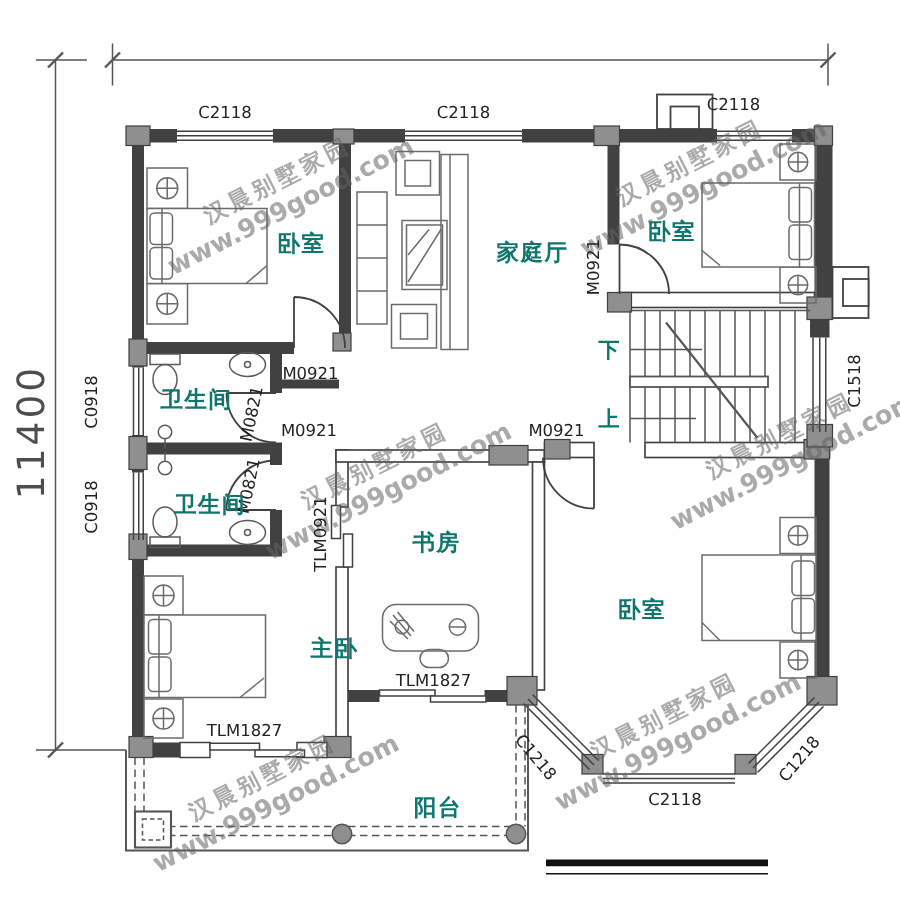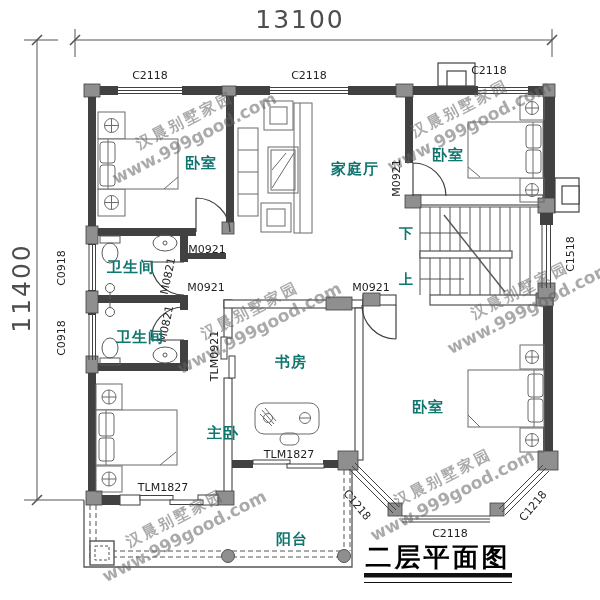"13100" div.lbl { html: <div>13100</div> -> none }
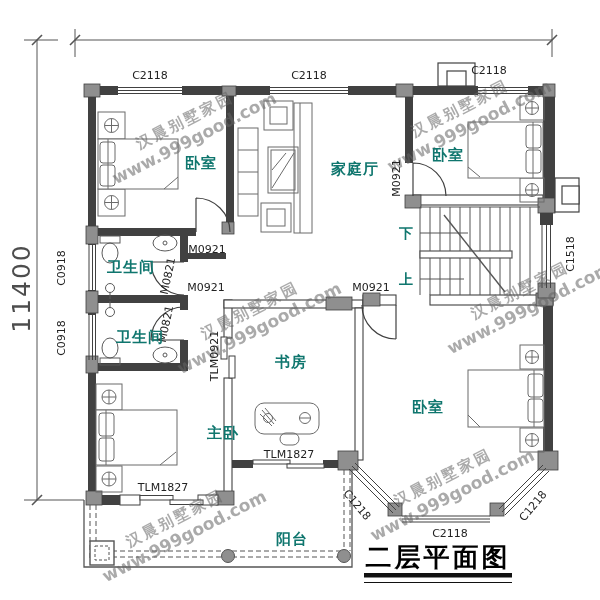"二层平面图" div.lbl { html: <div>二层平面图</div> -> none }
